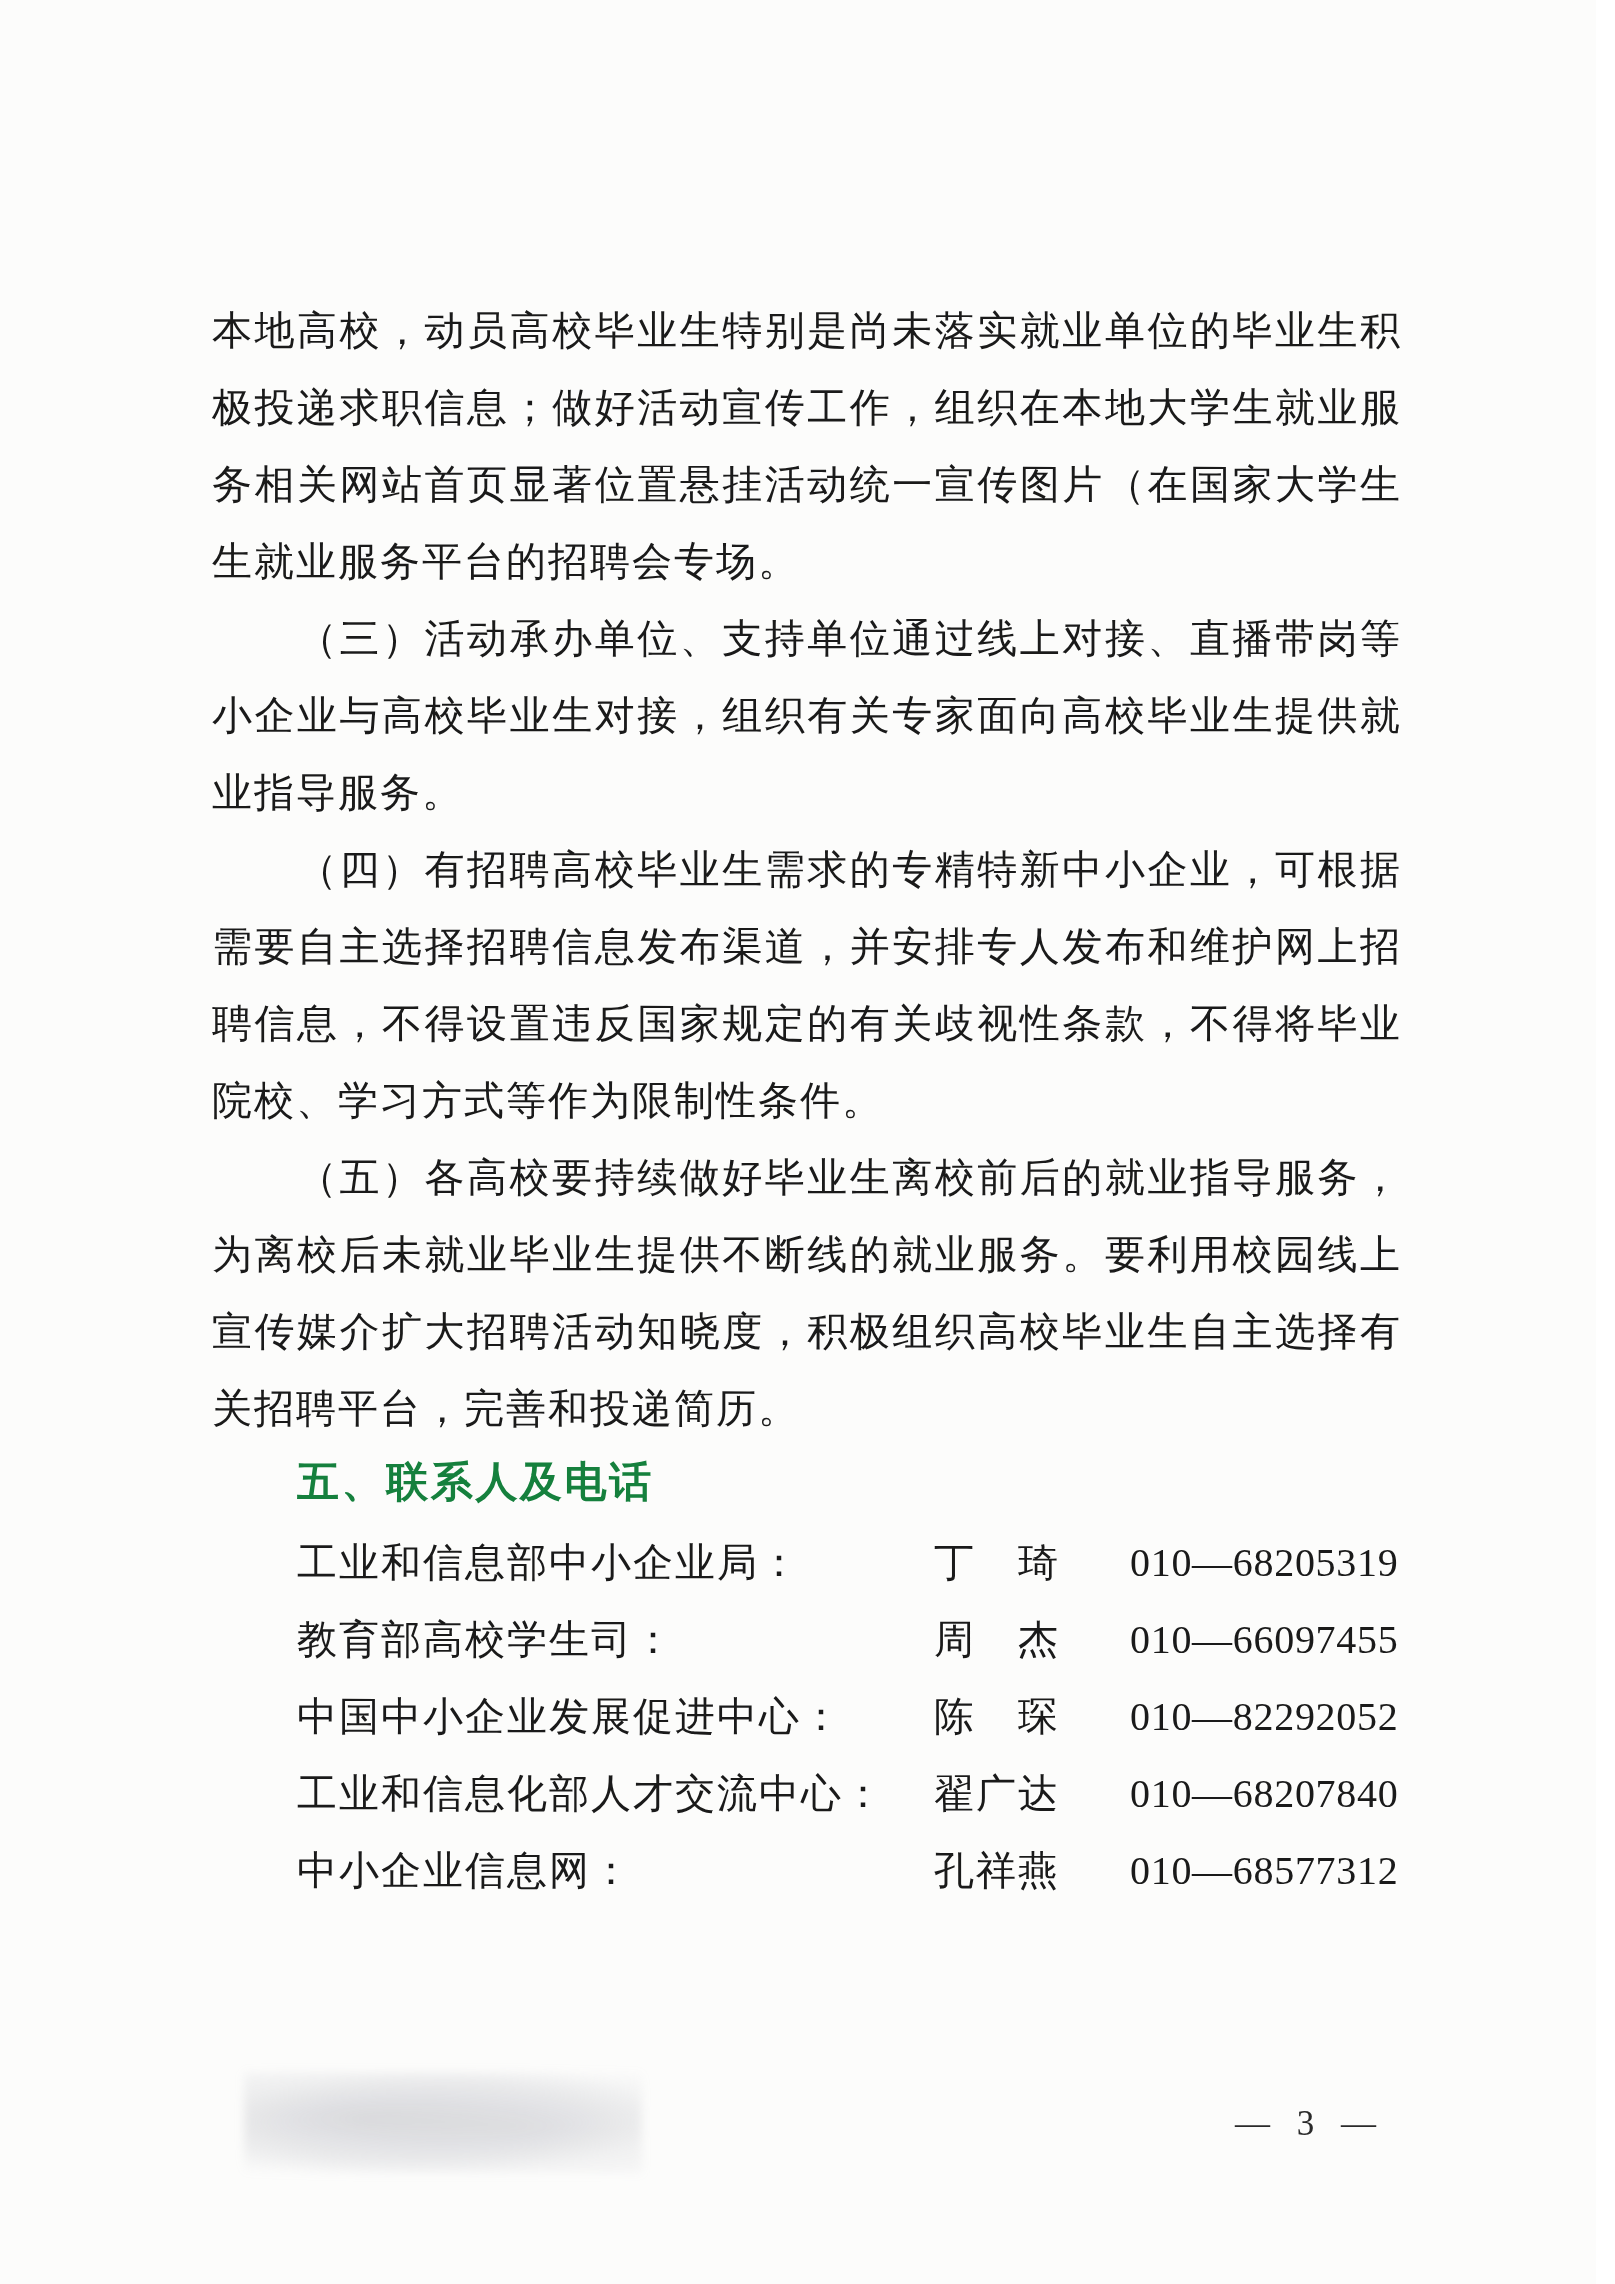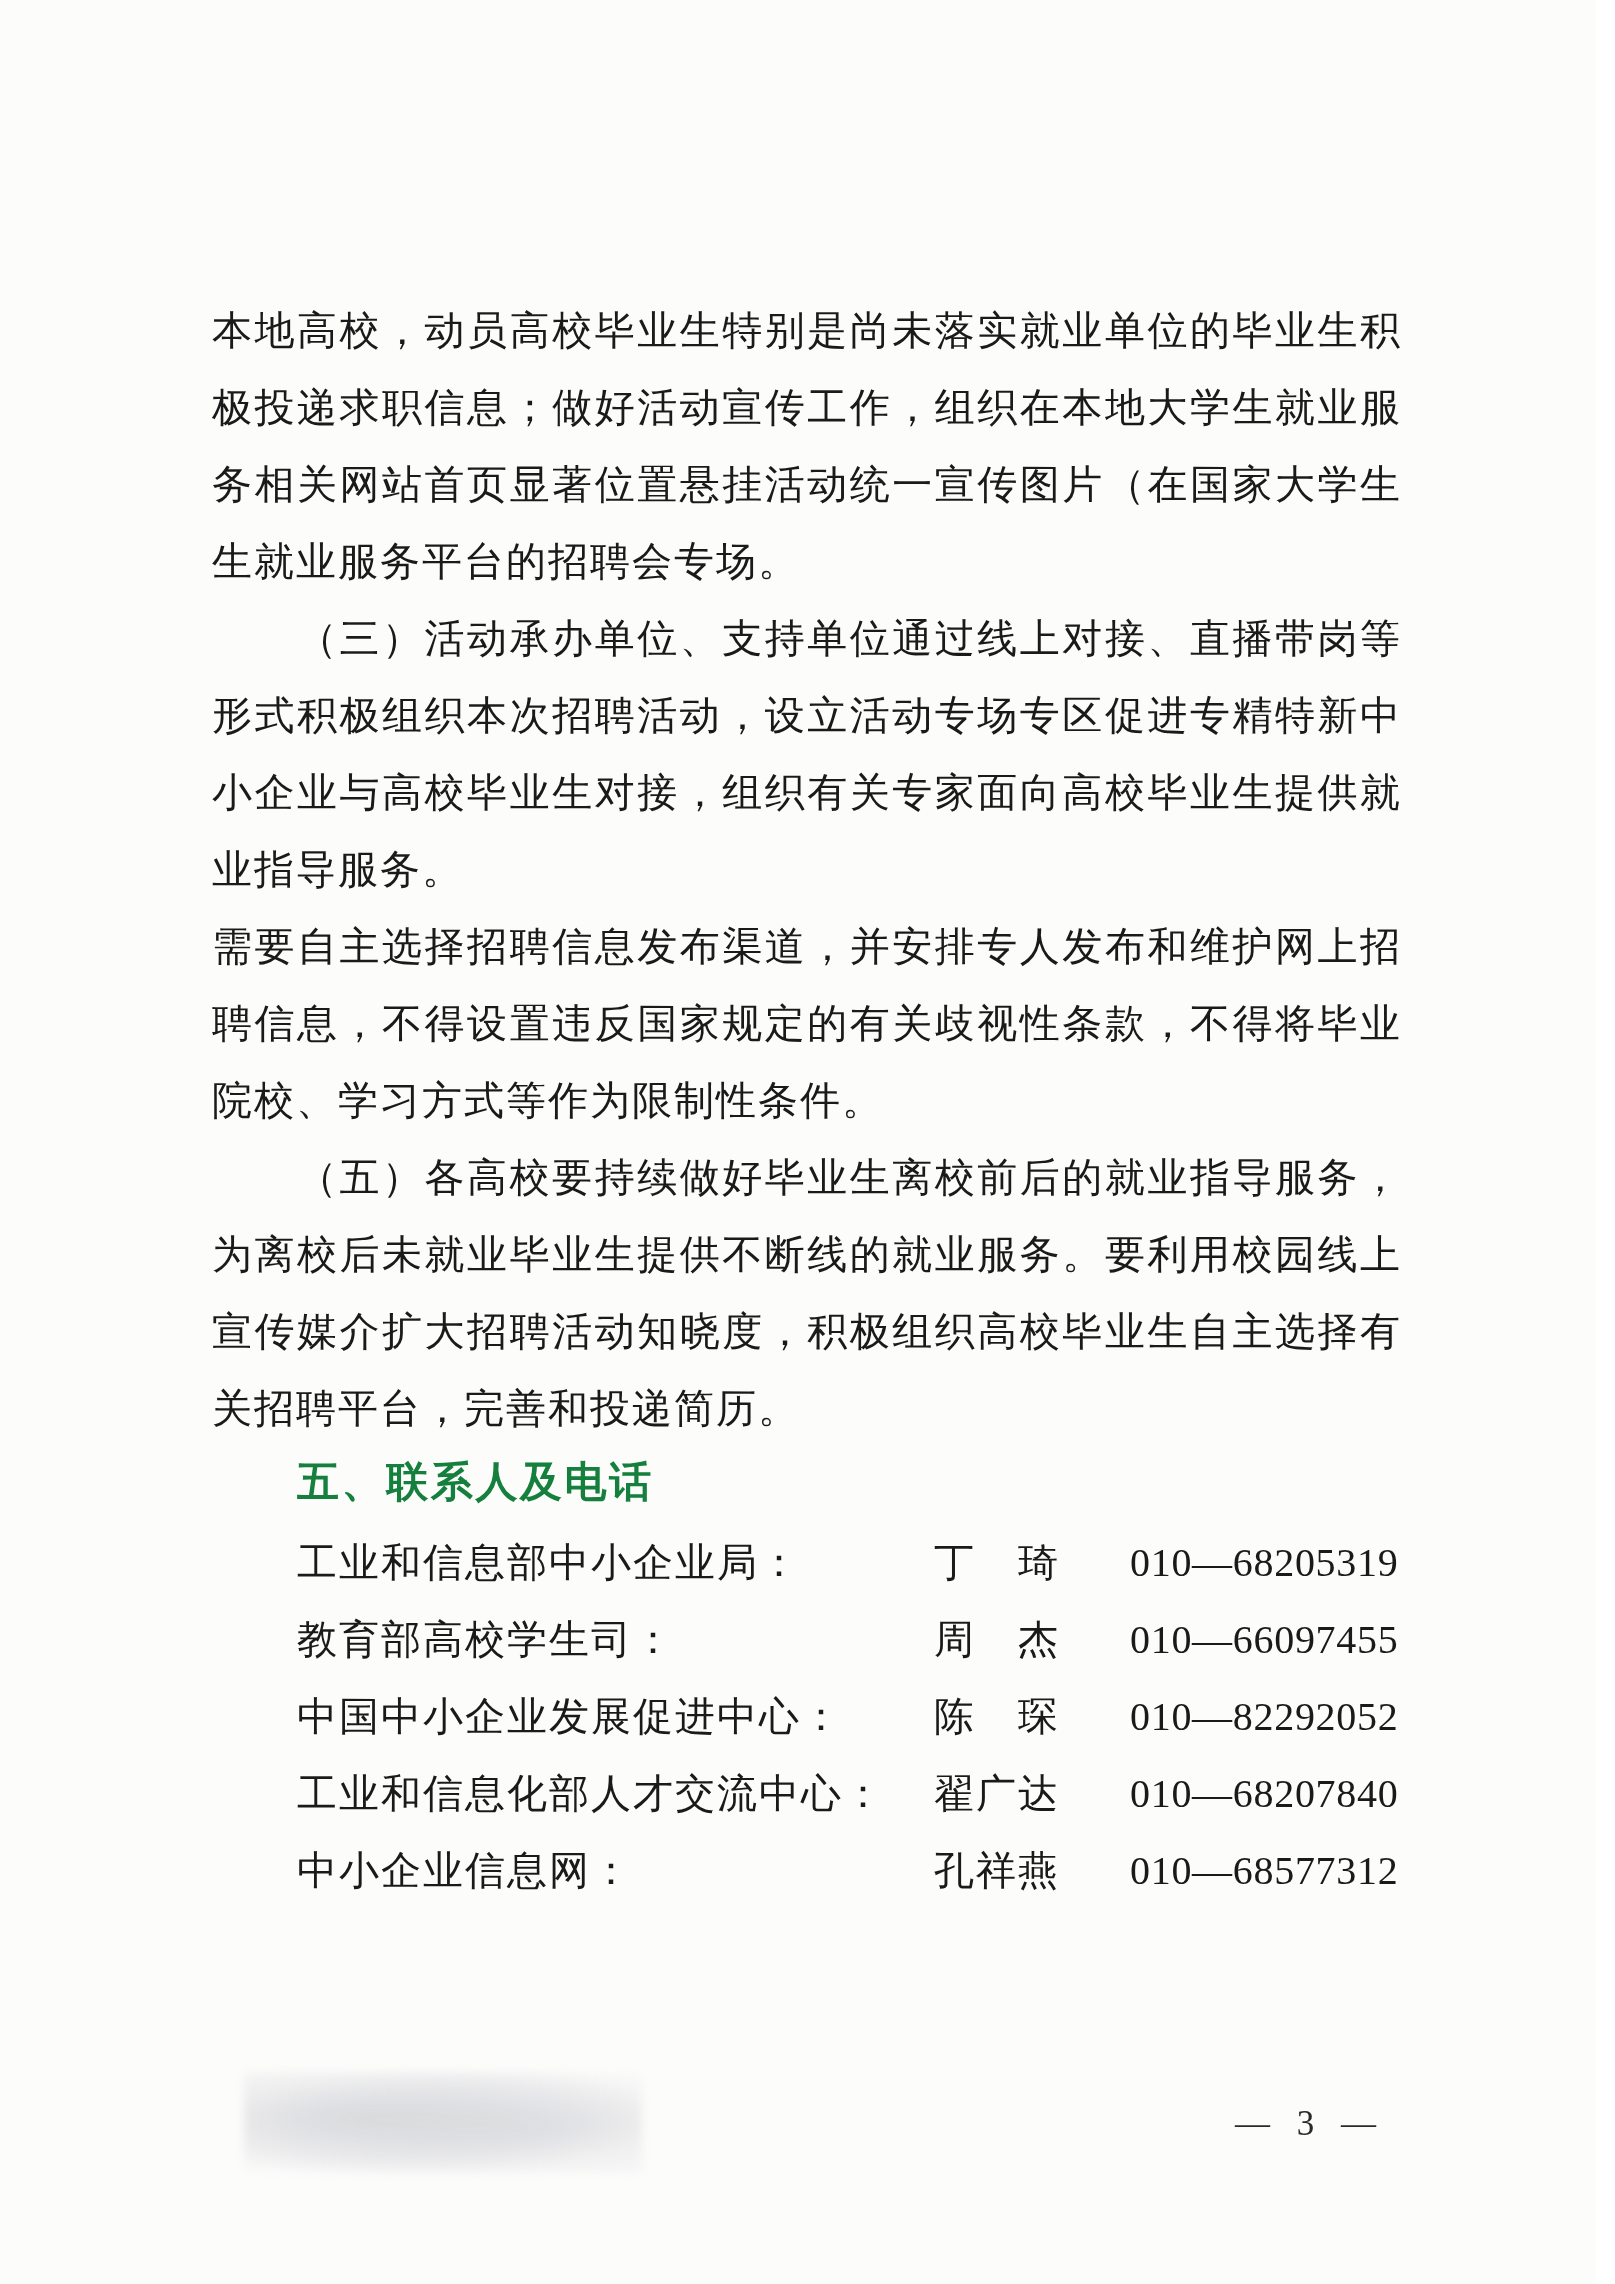"形式积极组织本次招聘活动，设立活动专场专区促进专精特新中" div.line { html: <div>形式积极组织本次招聘活动，设立活动专场专区促进专精特新中</div> -> none }
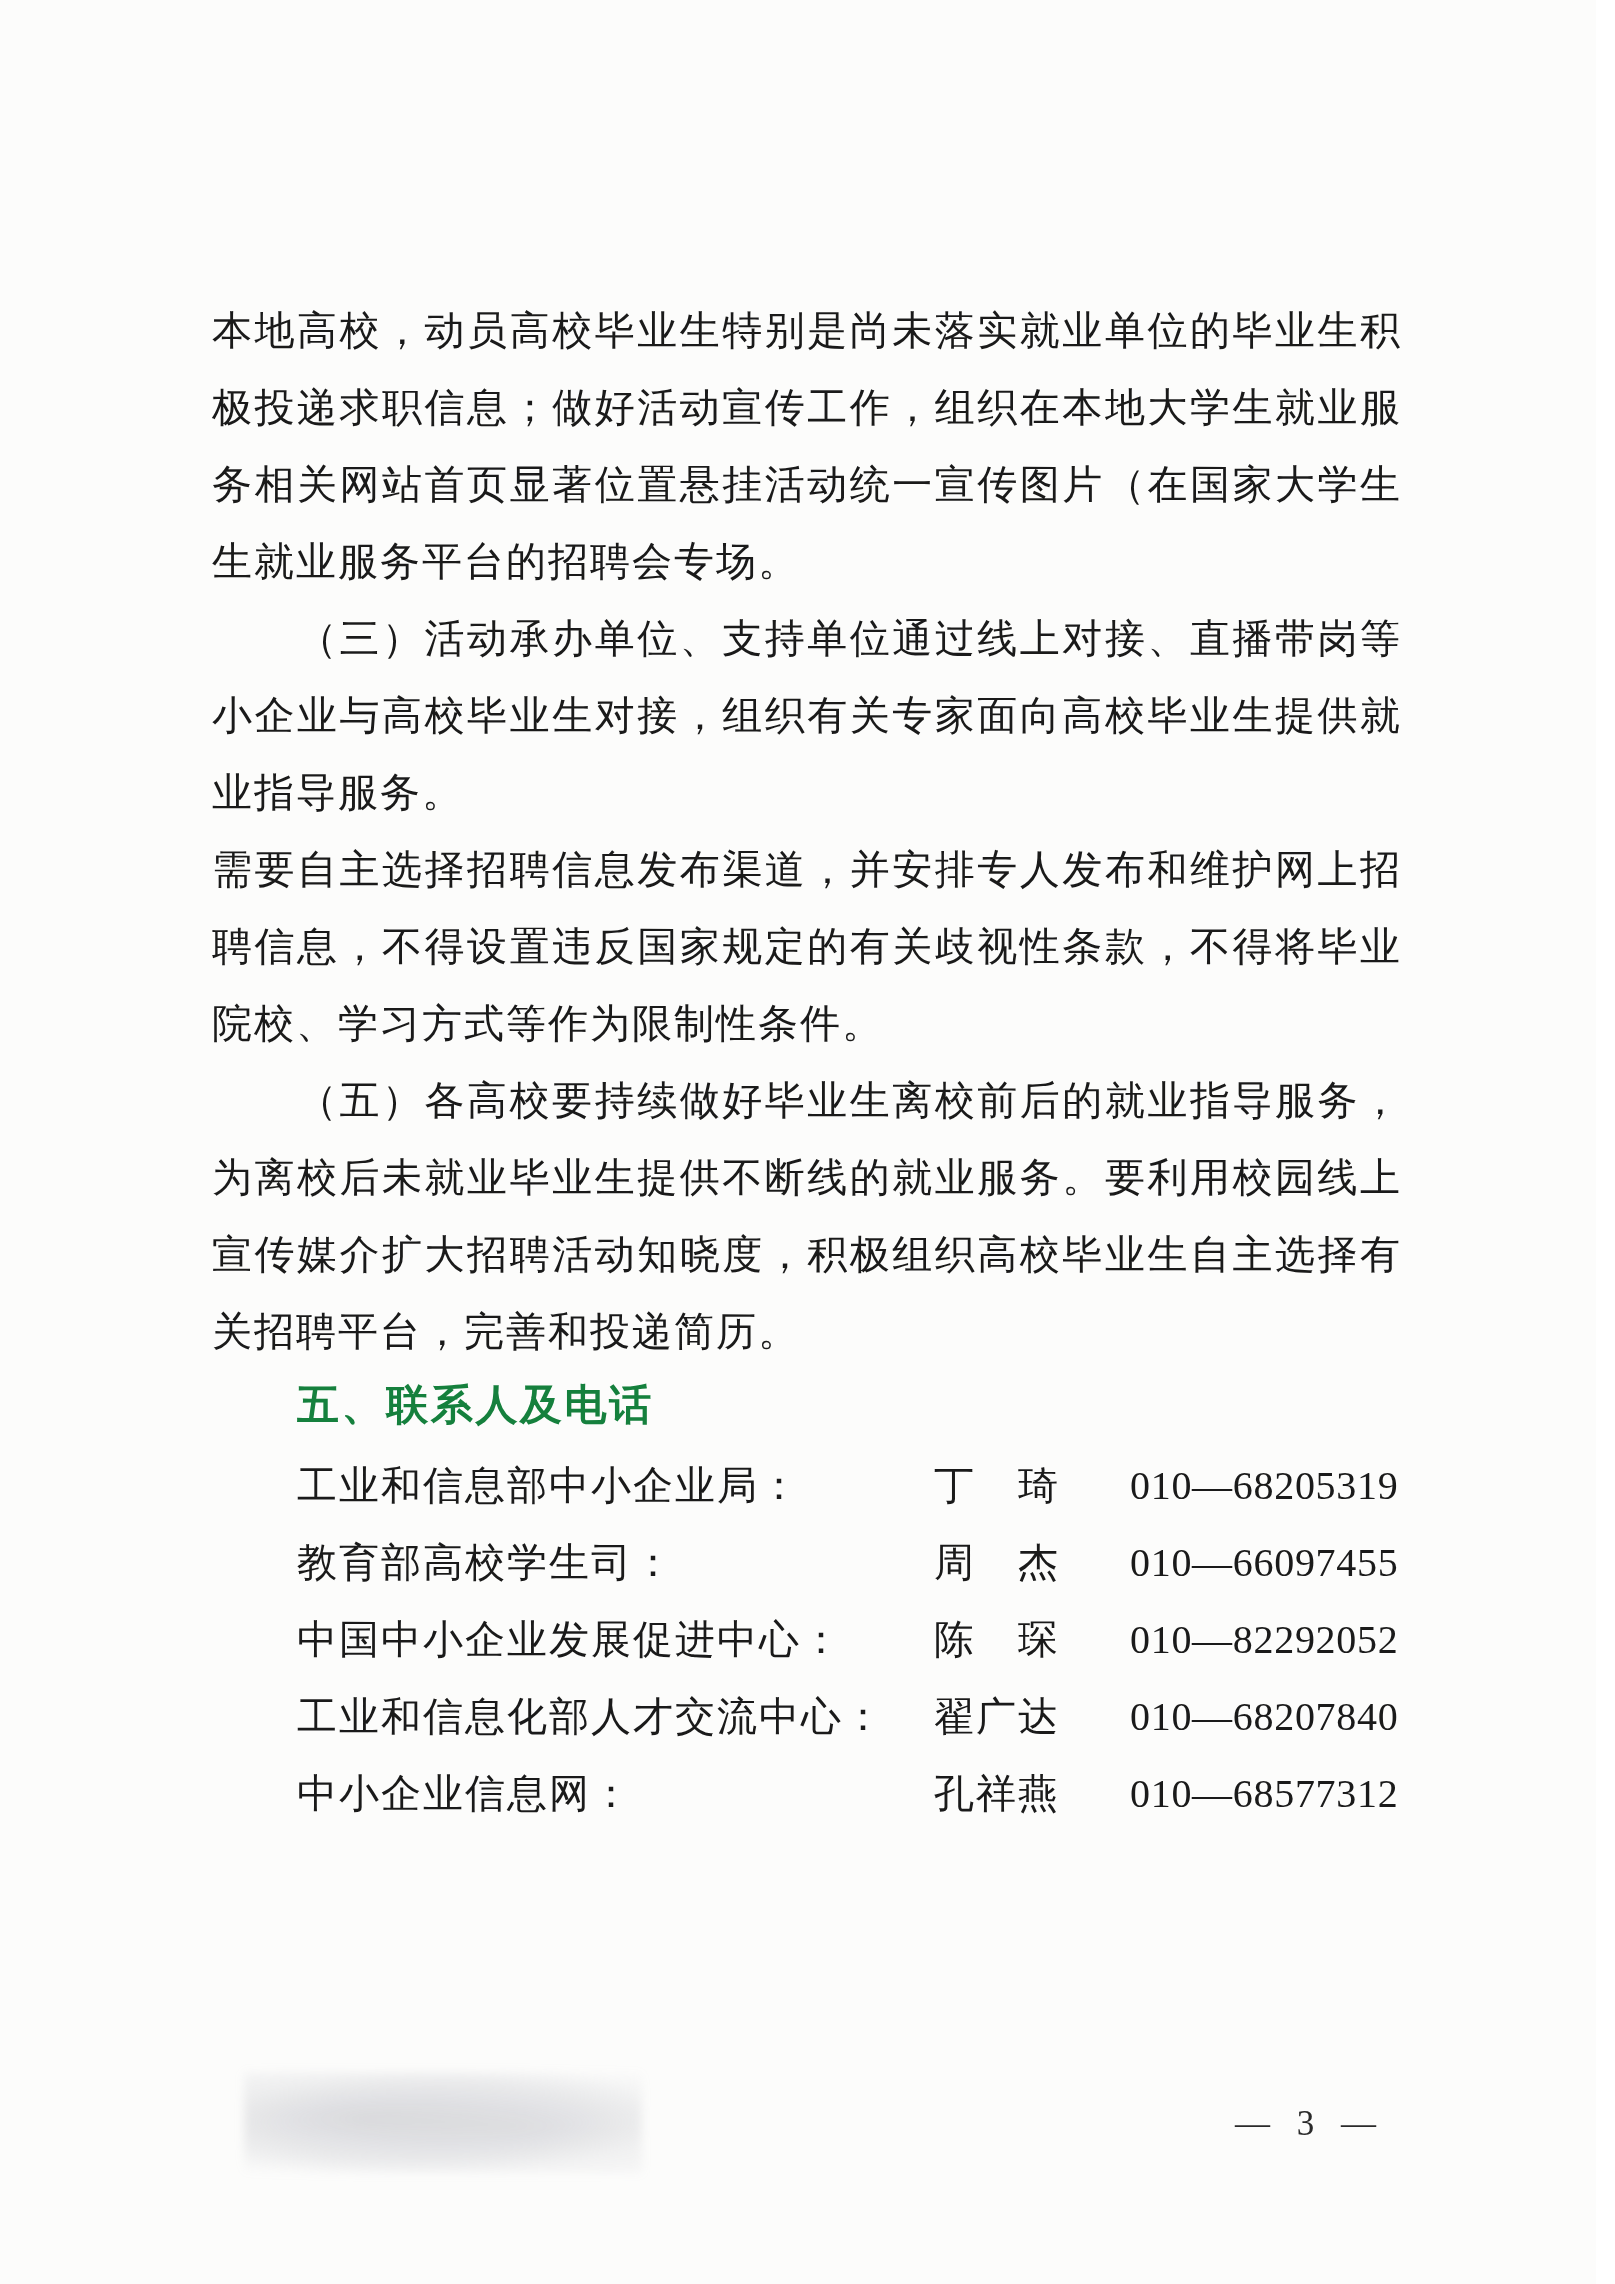"（四）有招聘高校毕业生需求的专精特新中小企业，可根据" div.line { html: none -> <div>（四）有招聘高校毕业生需求的专精特新中小企业，可根据</div> }
